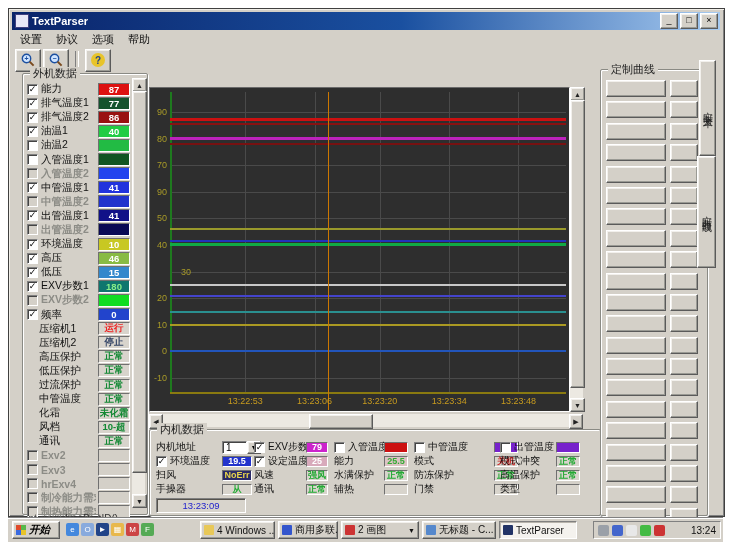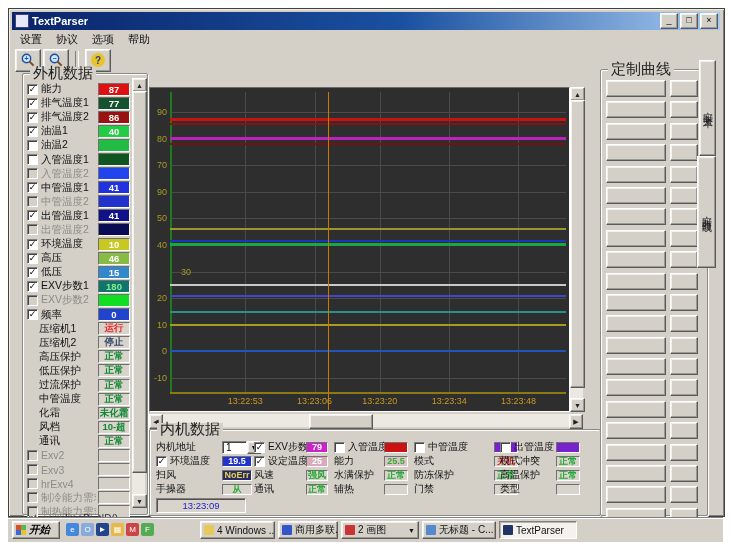"外机数据" .legend { font-size: 15px -> 11px }
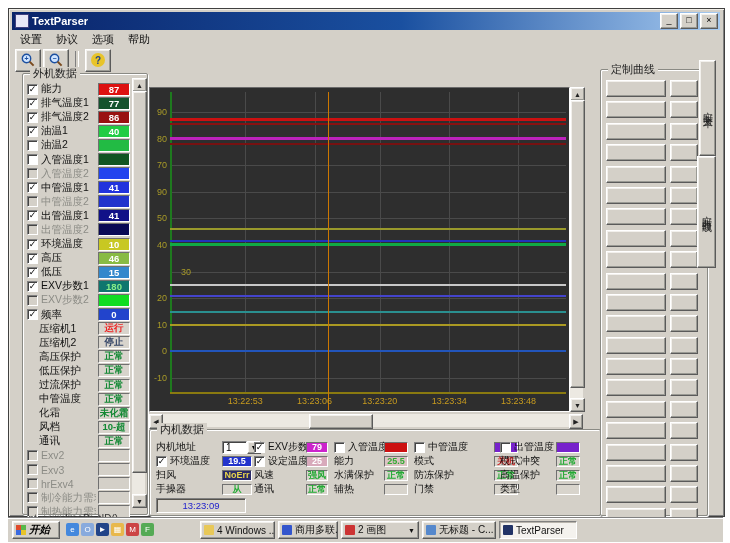"入管温度2" .op-label.dis { font-weight: none -> bold }
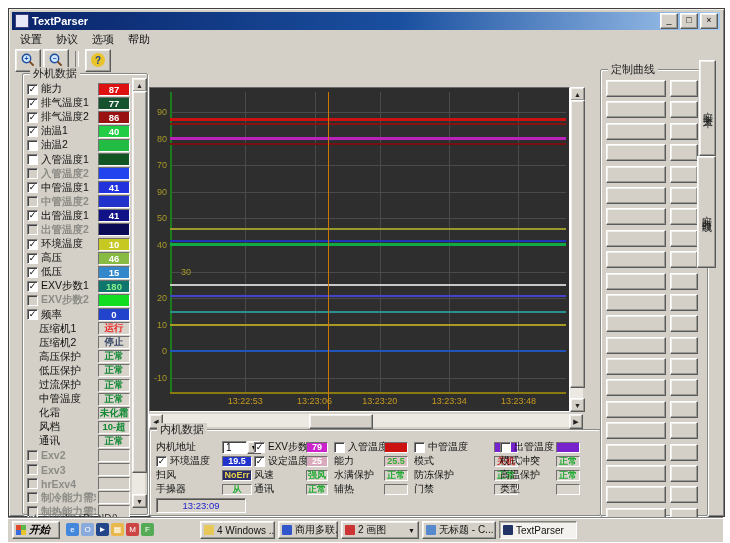"13:24" div { html: none -> <div> <span> <div></div> <div></div> <div></div> <div></div> <div></div> </span> <span>13:24</span> </div> }
